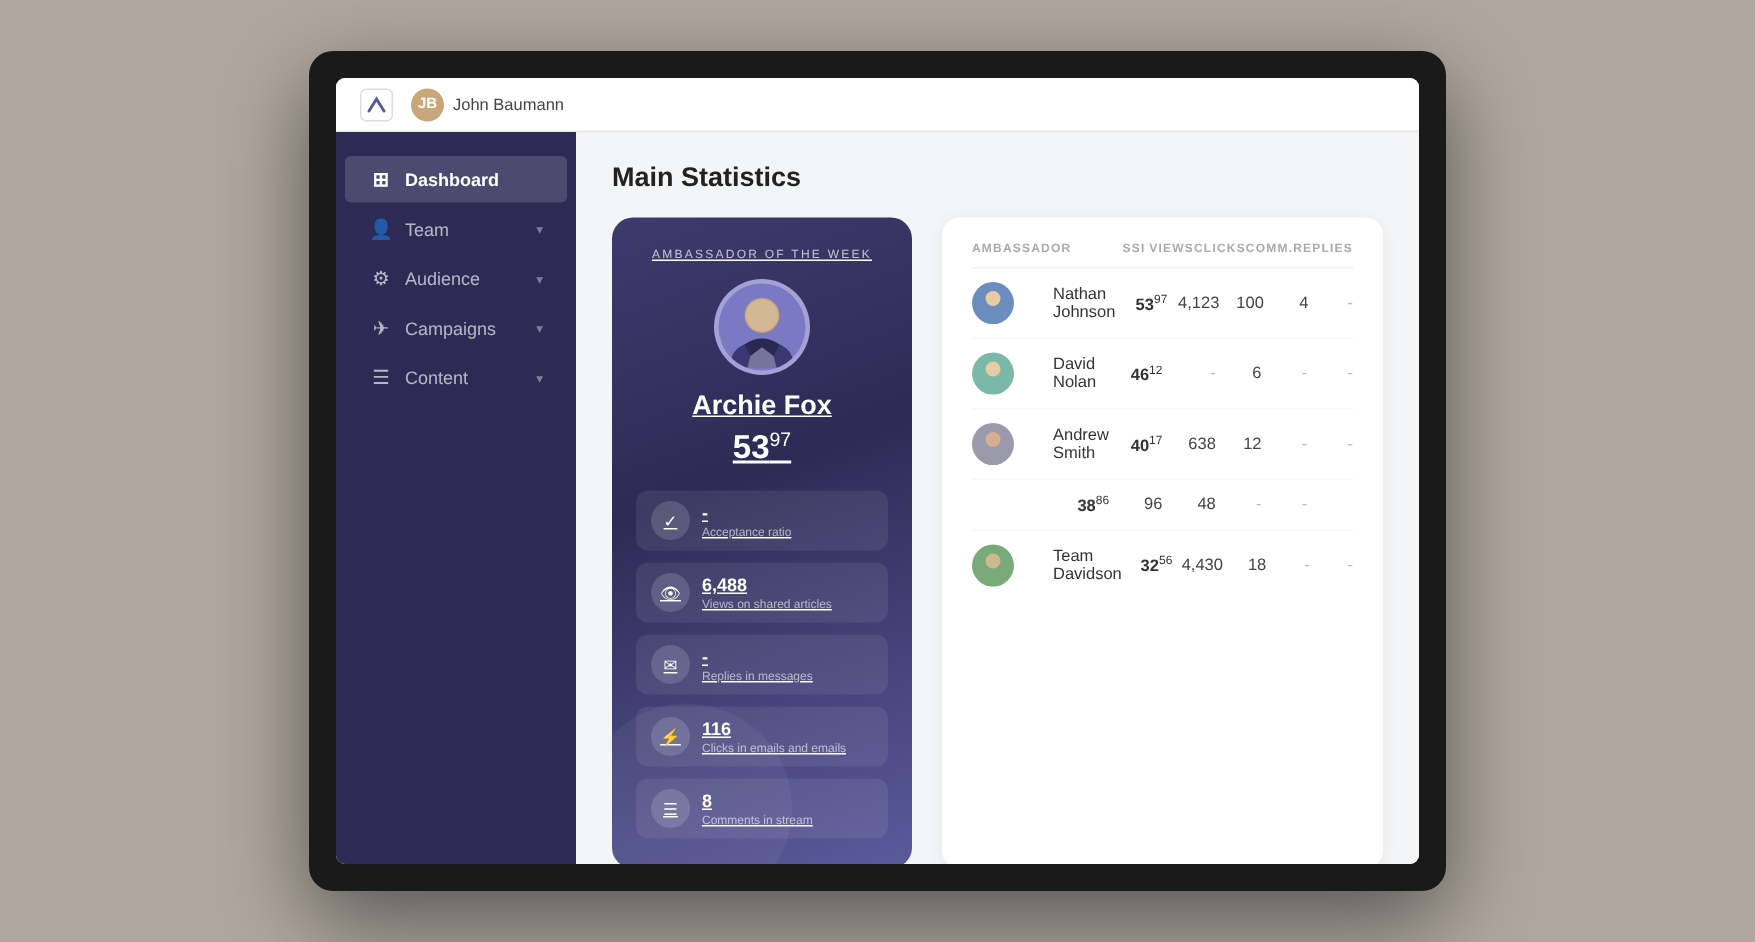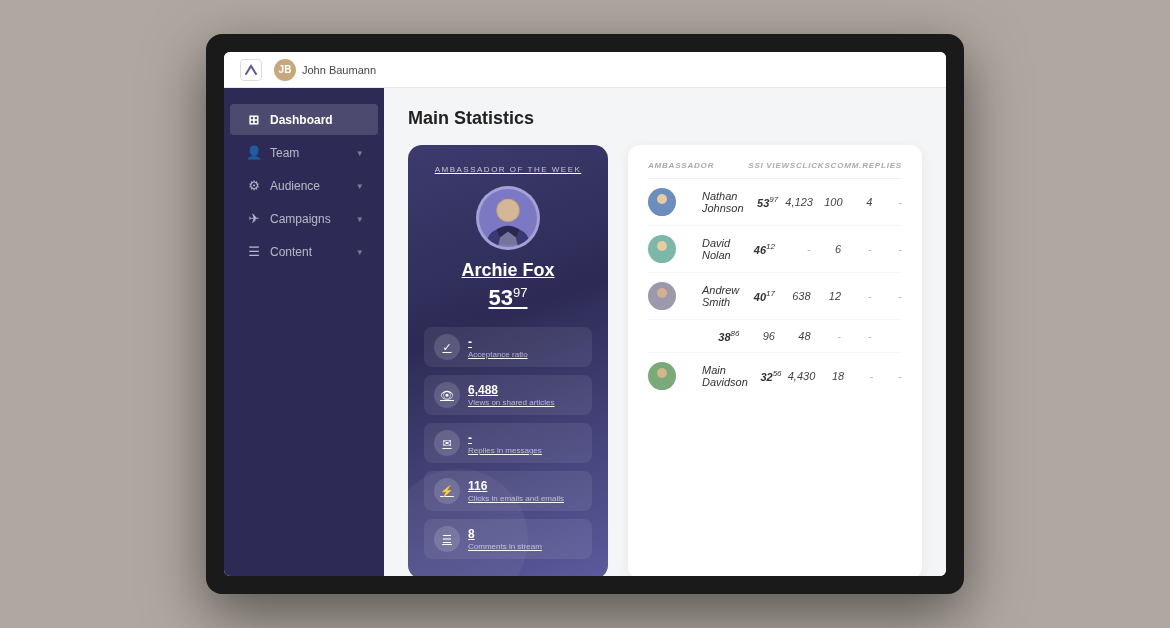"AMBASSADOR" .table-panel { font-style: italic -> none }
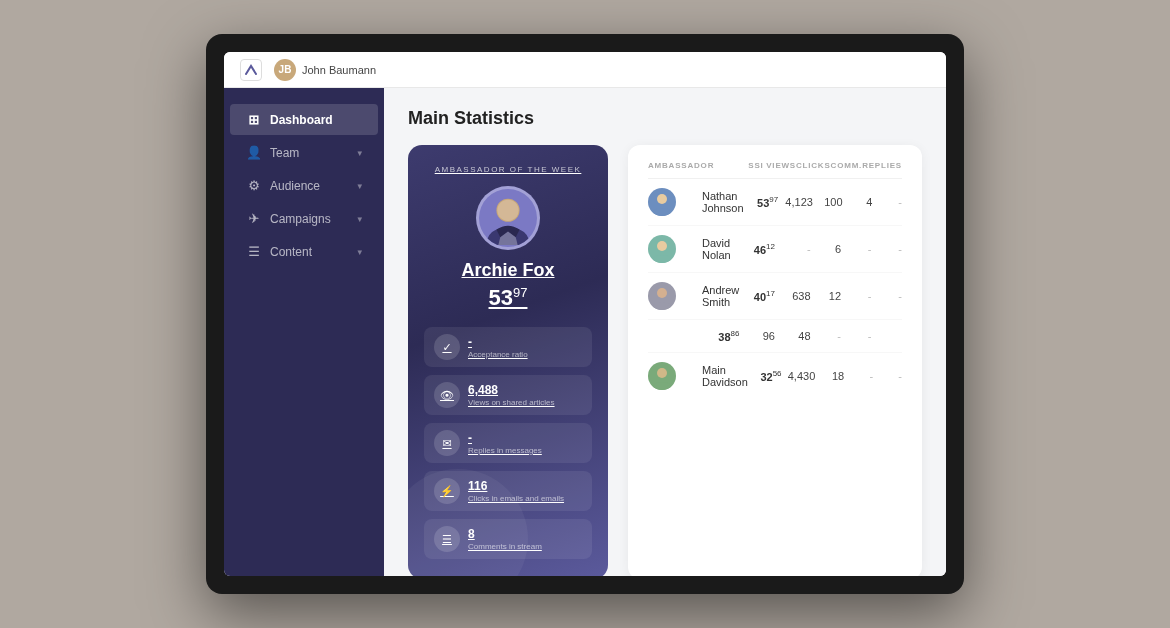"Main Davidson" span.row-name { text: Main -> Team }
